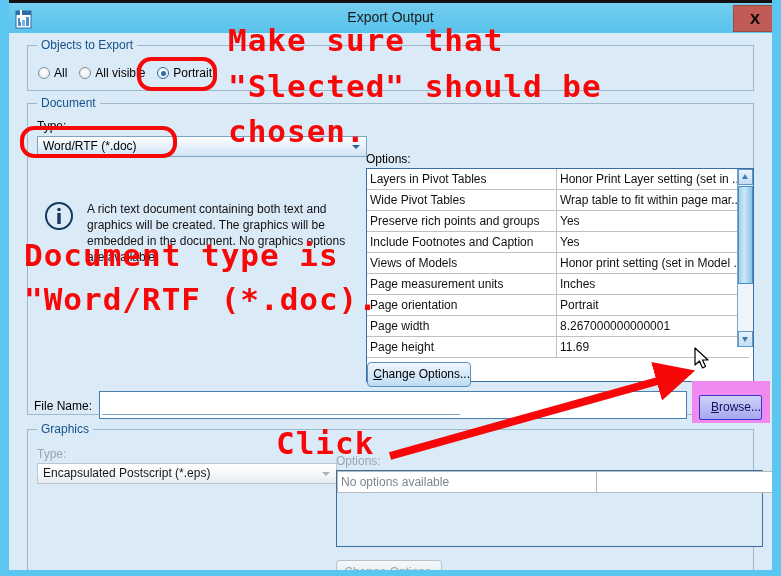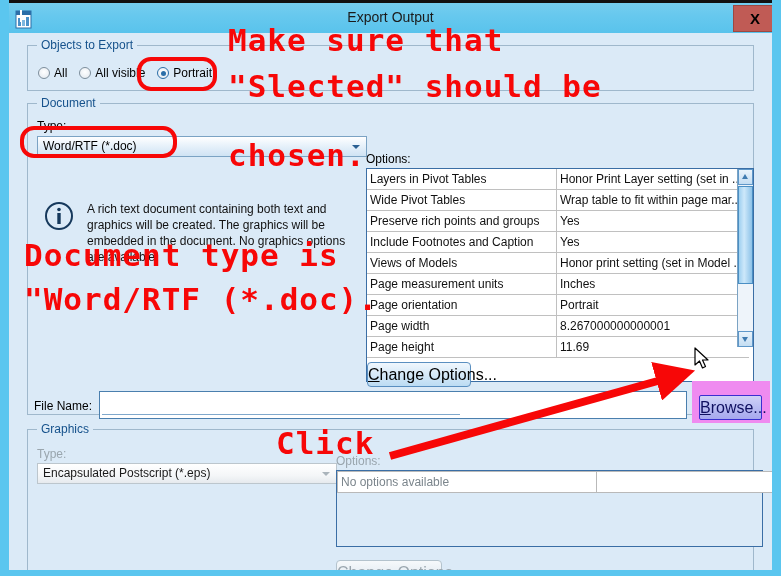"chosen." #an3 { margin-top: 24px -> none }
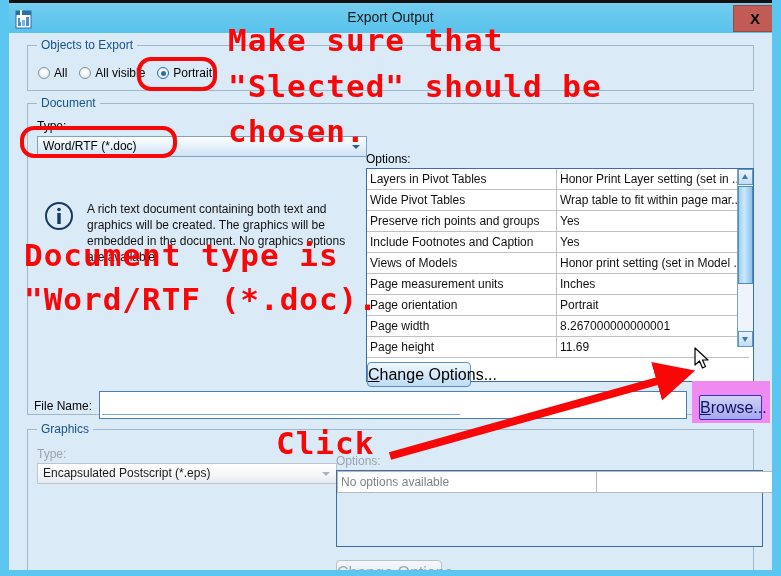"Change Options..." .btn { font-size: 16px -> 12px }
